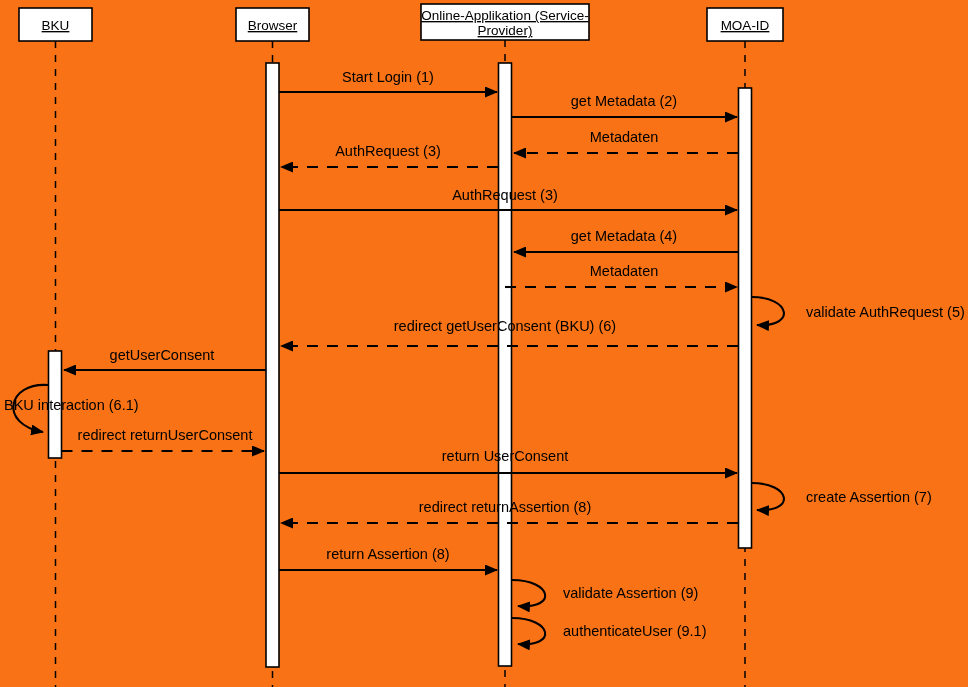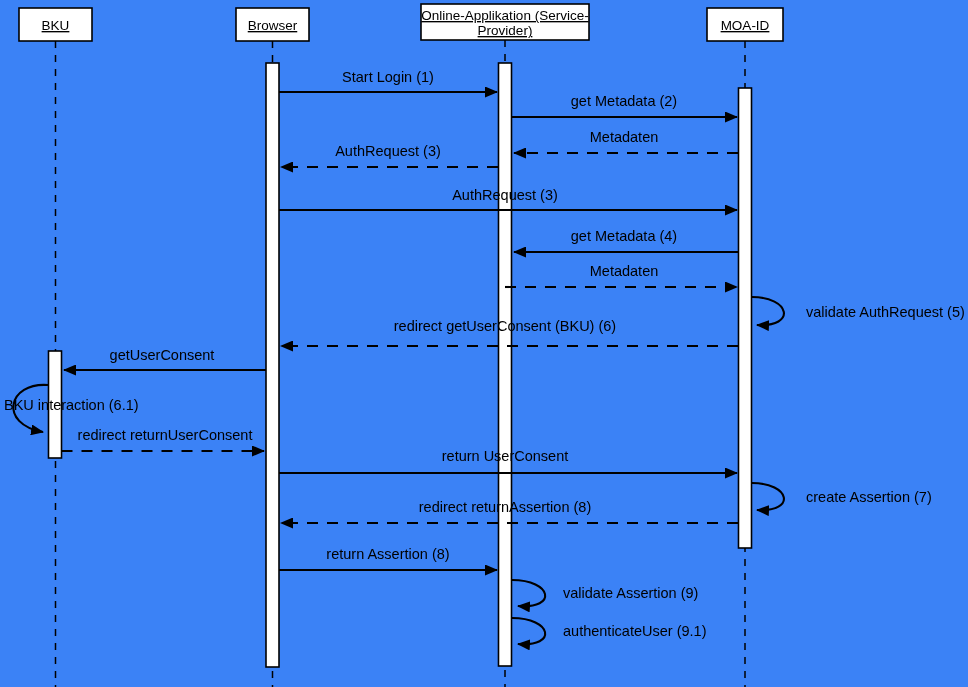"BKU" #diagram-root { background: #3b82f6 -> #f97316 }
